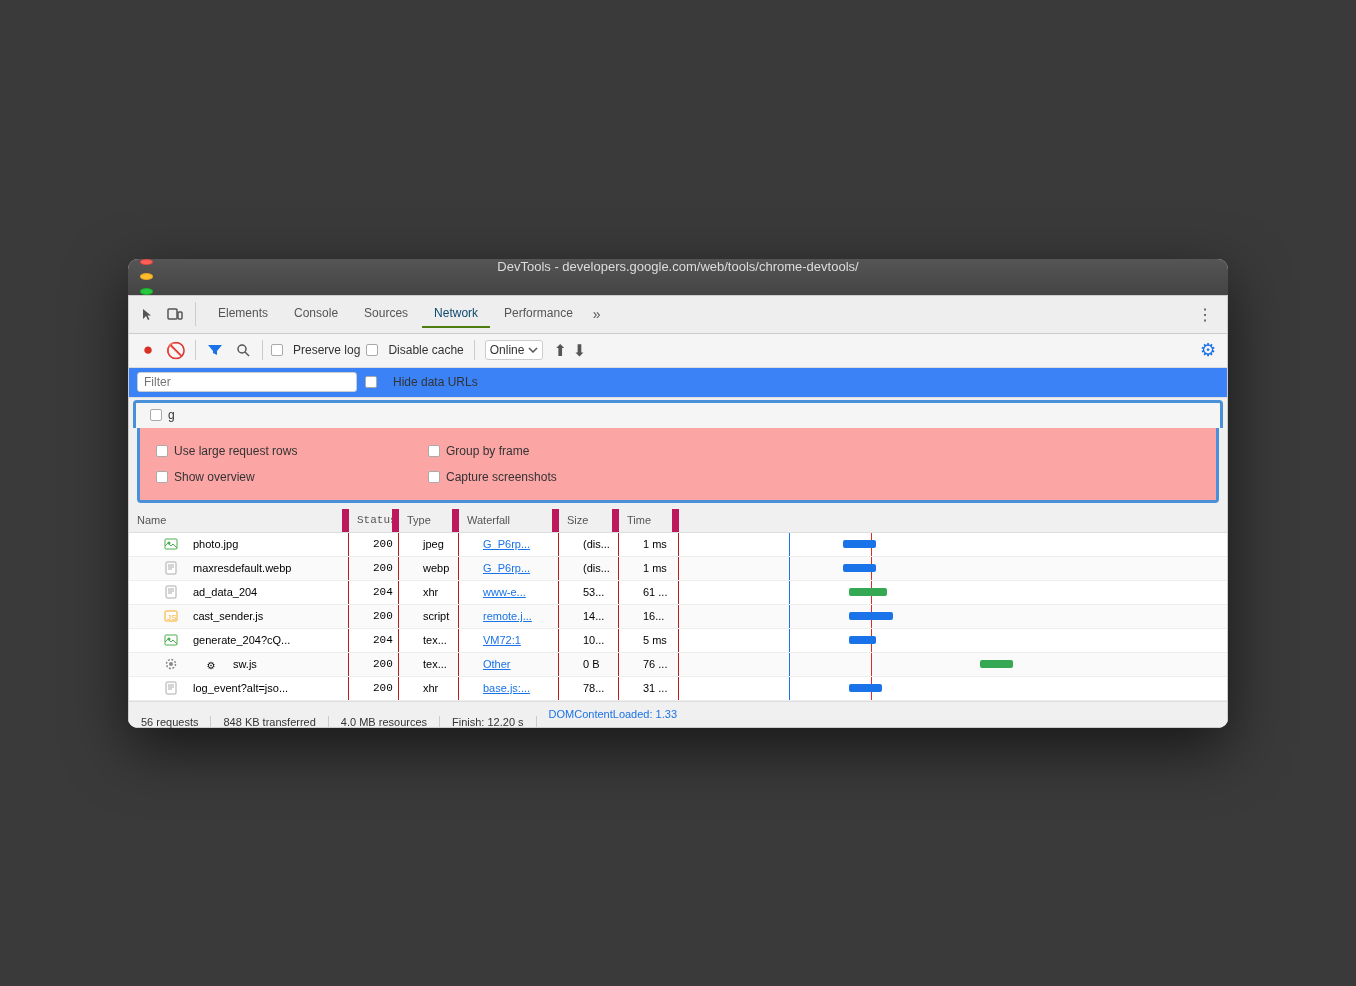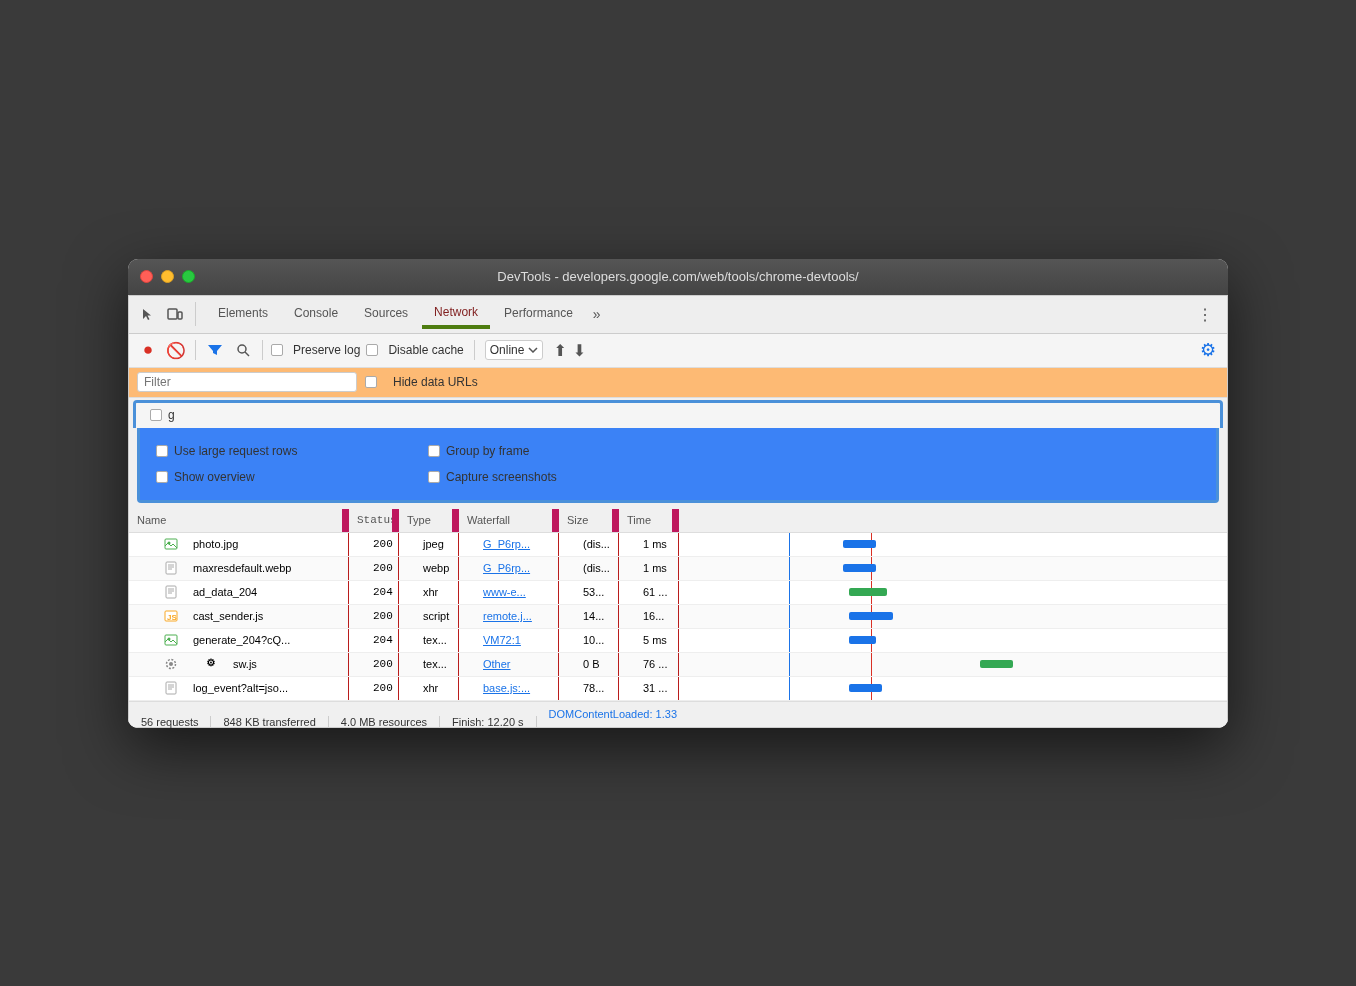"DevTools -" .title-bar { align-items: center -> none; flex-direction: none -> column }
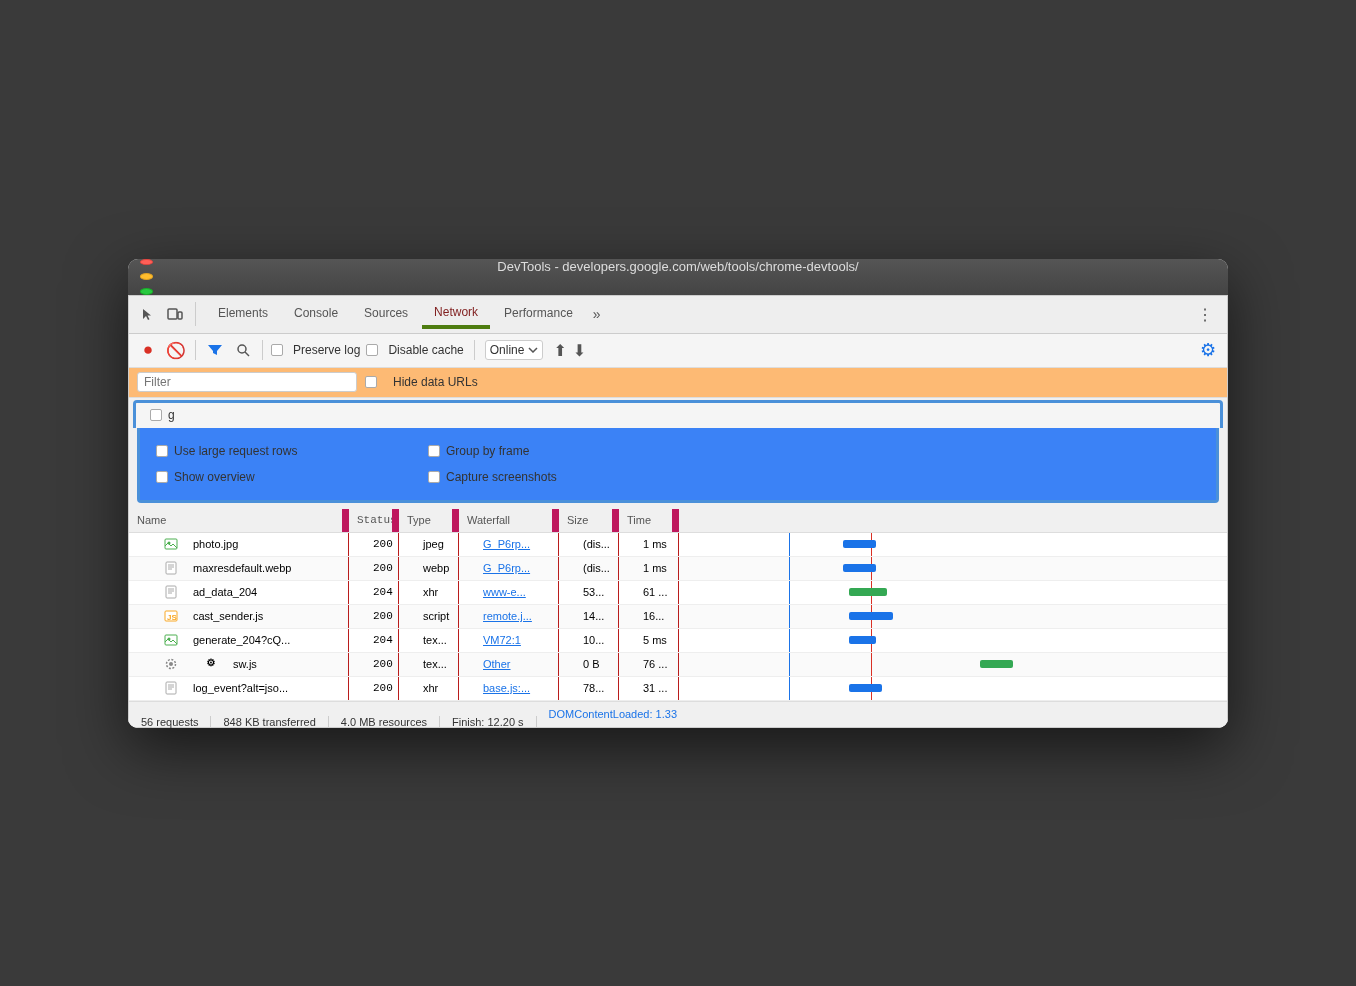"Network" .tab.active { border-bottom: 4px solid #4d7c0f -> 2px solid #4d7c0f; color: #7f1d1d -> #0c4a6e }
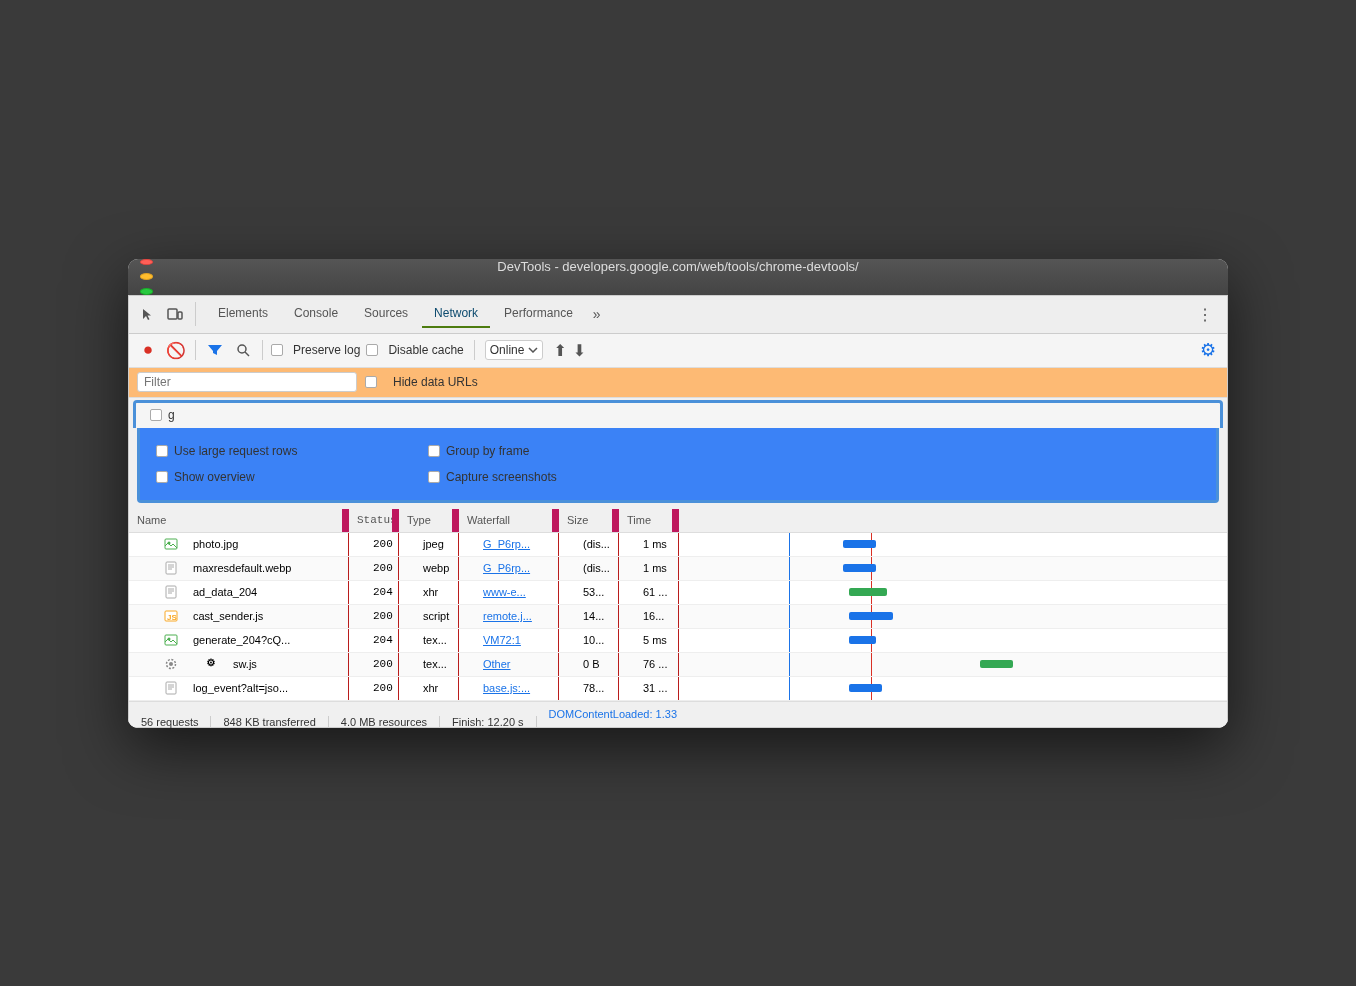"Filter" .filter-bar { background: #fdba74 -> #3b82f6 }
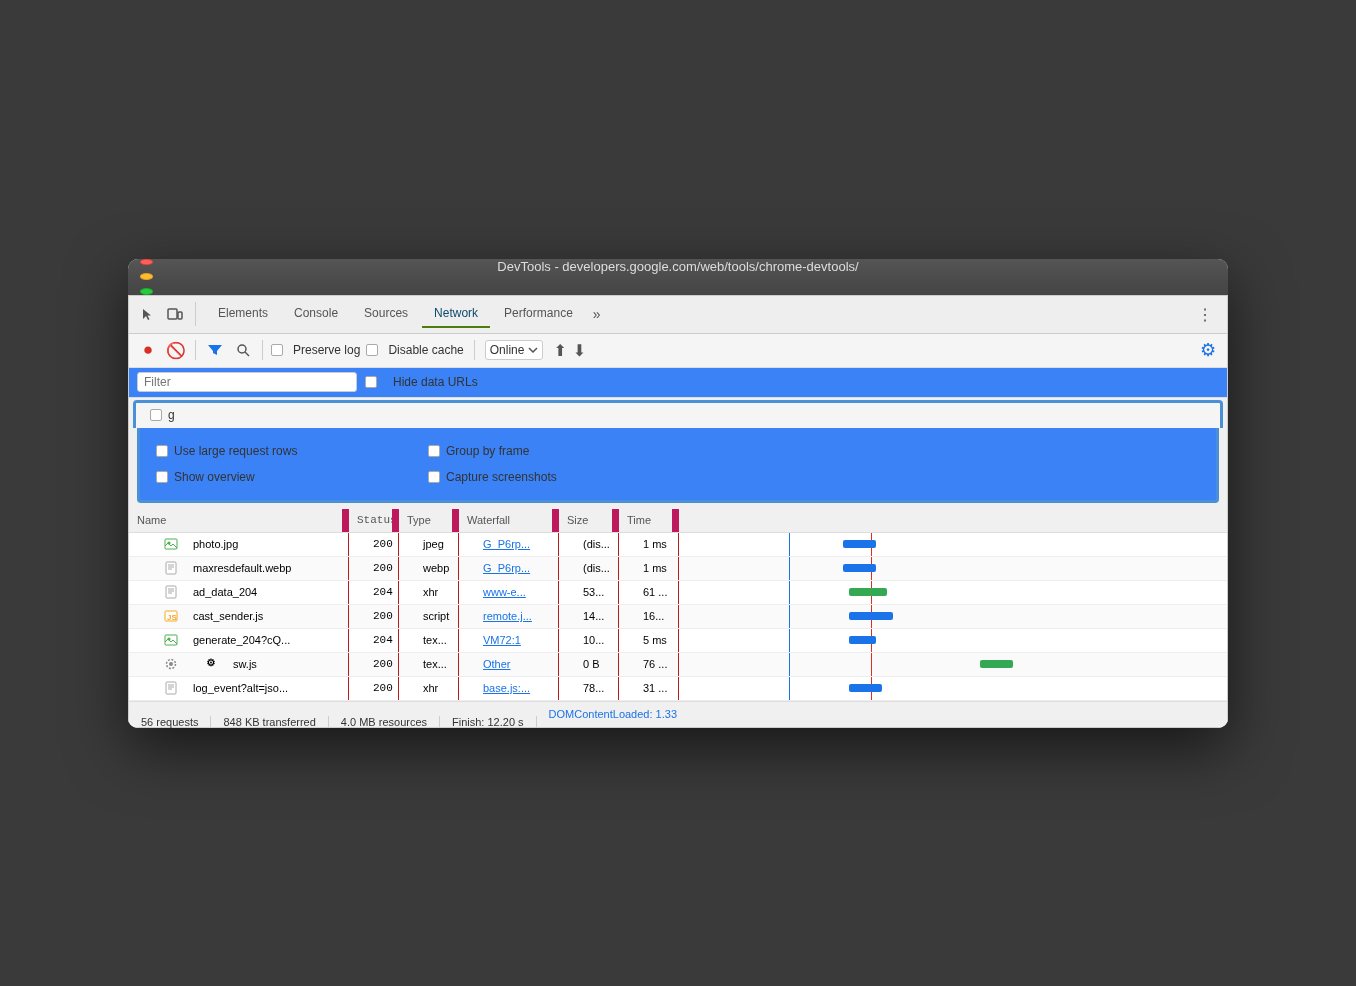"Use large request rows" .settings-panel { background: #3b82f6 -> #fca5a5 }
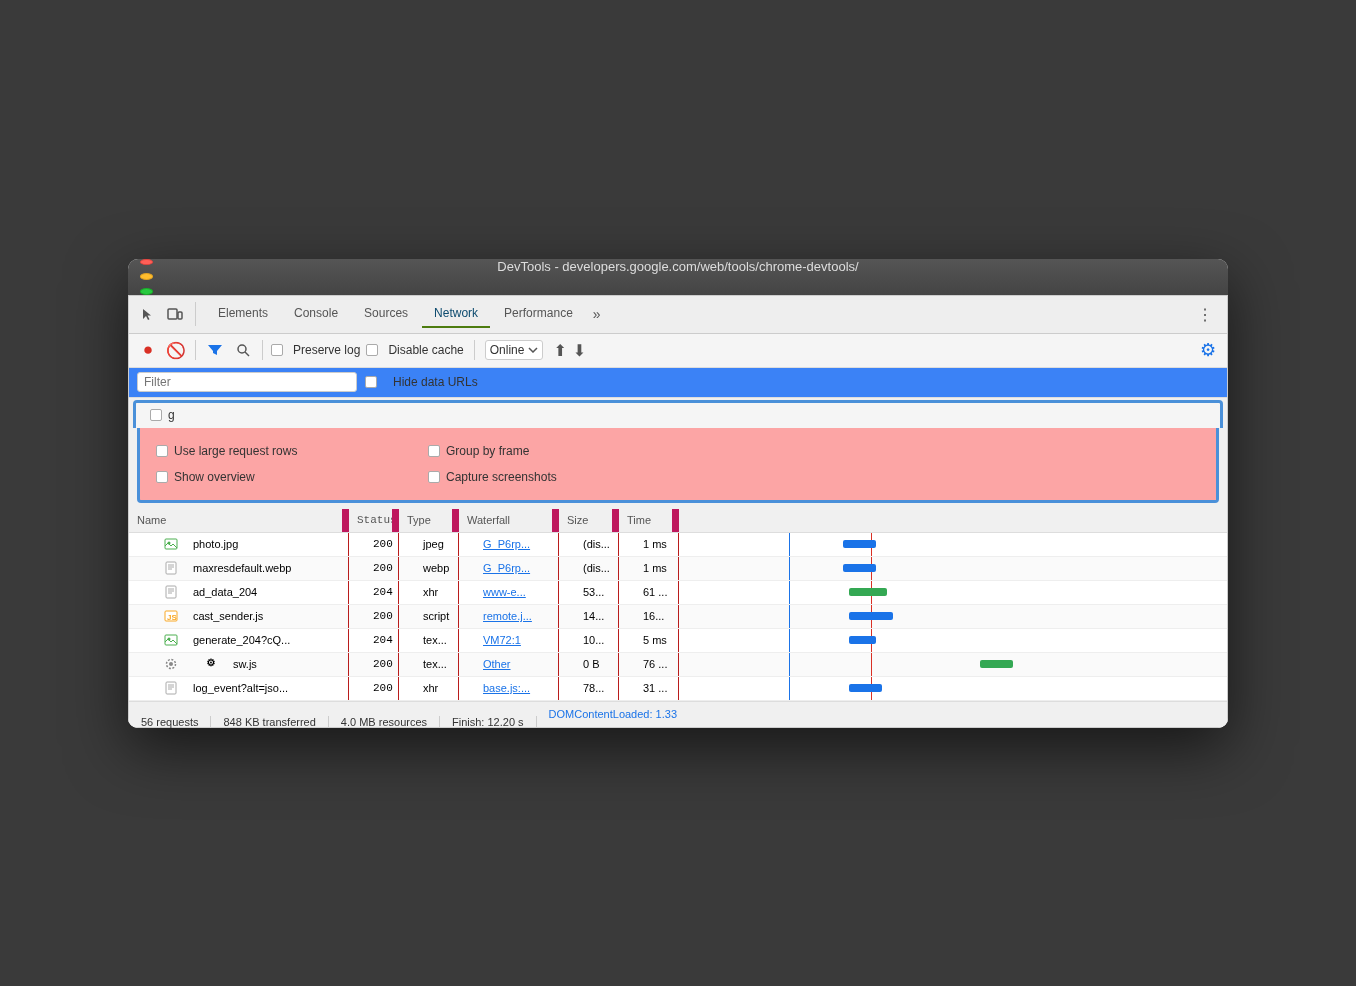"JS" .file-icon { align-items: flex-start -> flex-end; font-weight: bold -> none }
